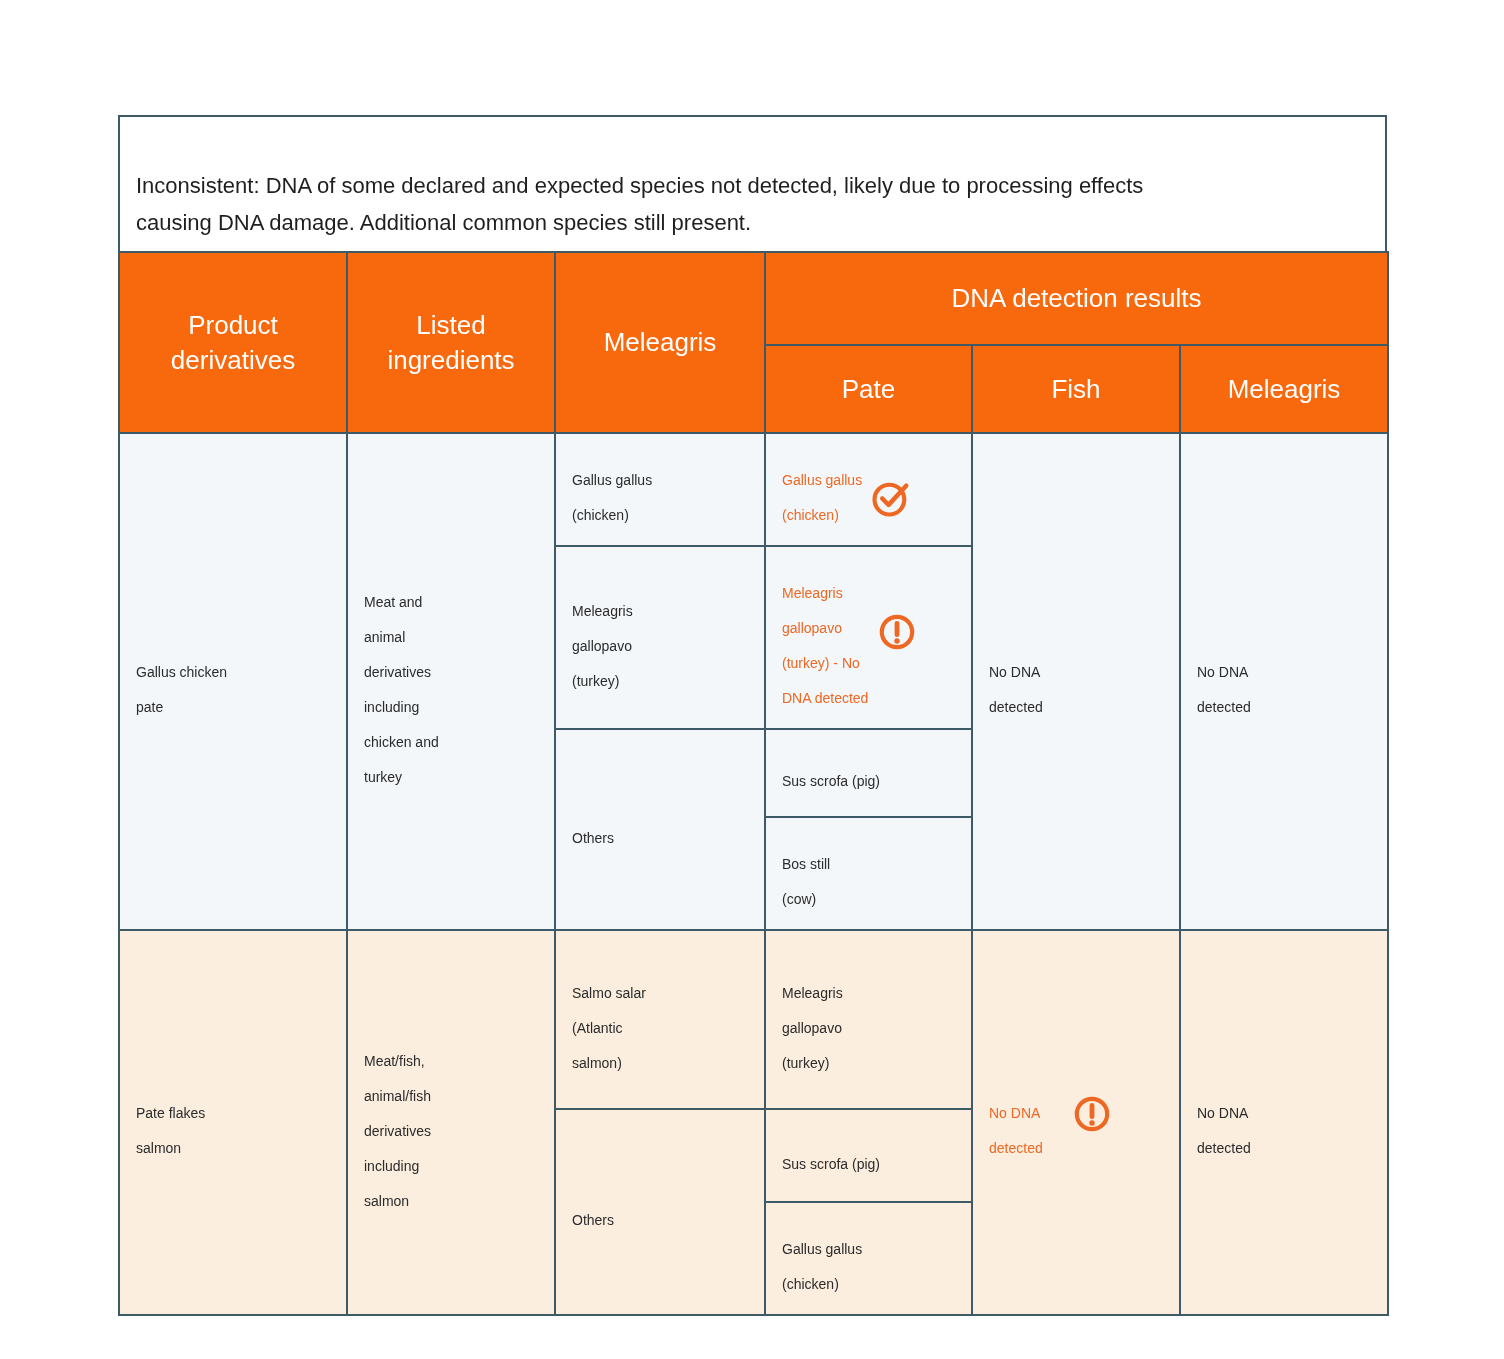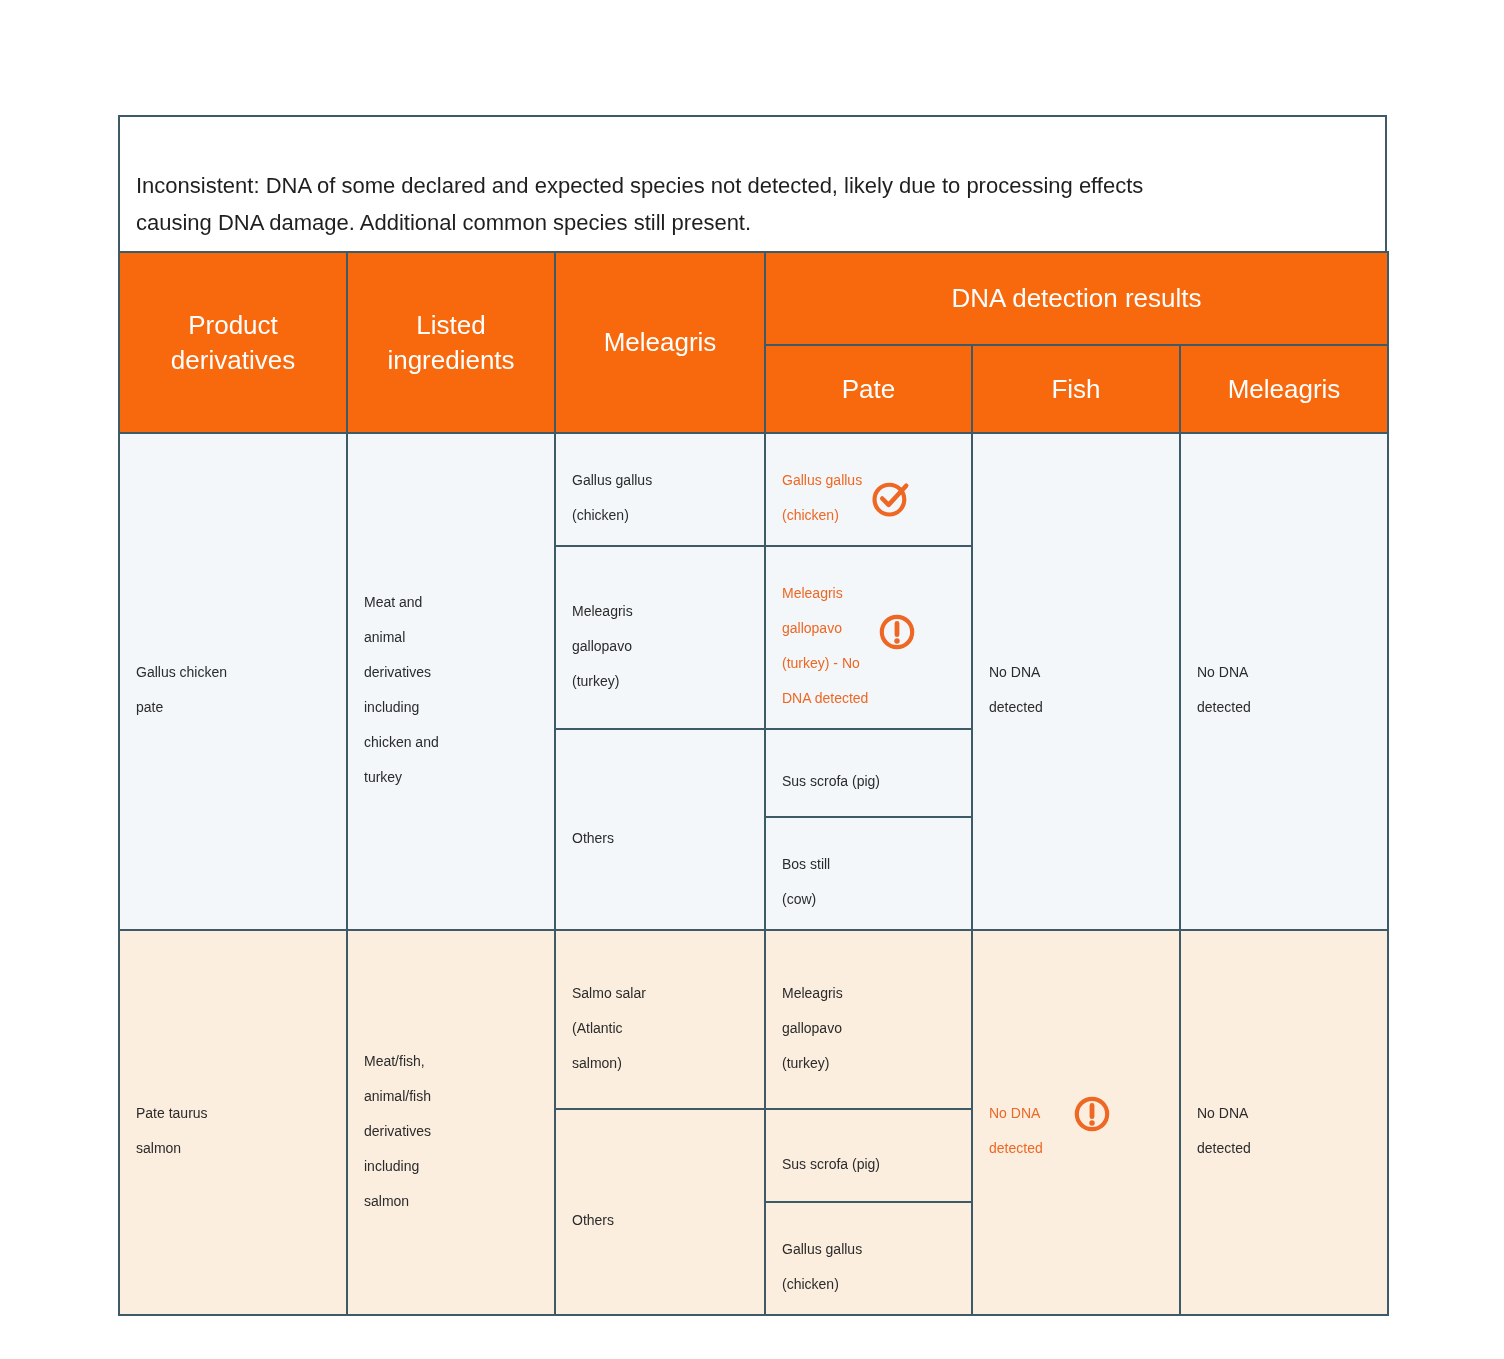"Pate taurus" span.t { text: taurus -> flakes }
